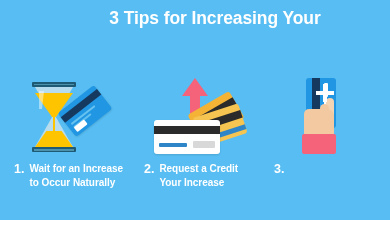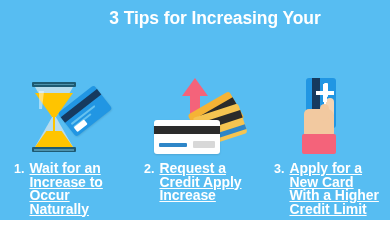"Wait for an Increase to" .caption-text { font-size: 14px -> 10px; text-decoration: underline -> none }
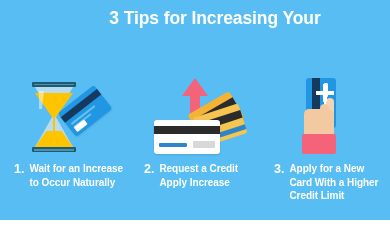"Request a Credit Apply Increase" span.caption-text { text: Apply -> Your }
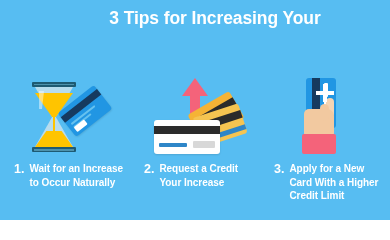"Apply for a New Card" span.caption-text { html: <span>Apply for a New Card With a Higher Credit Limit</span> -> none }
